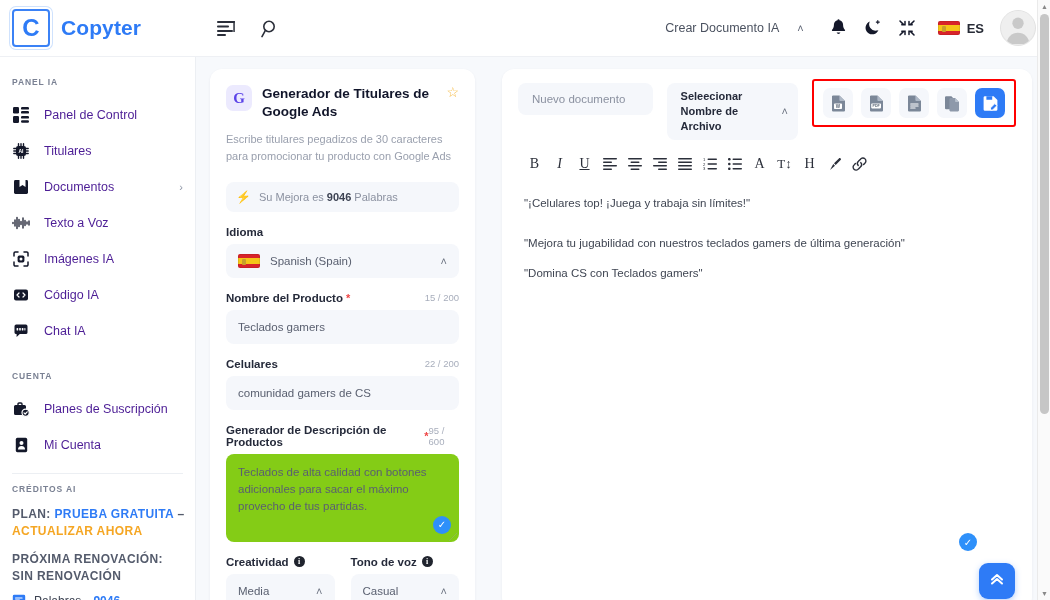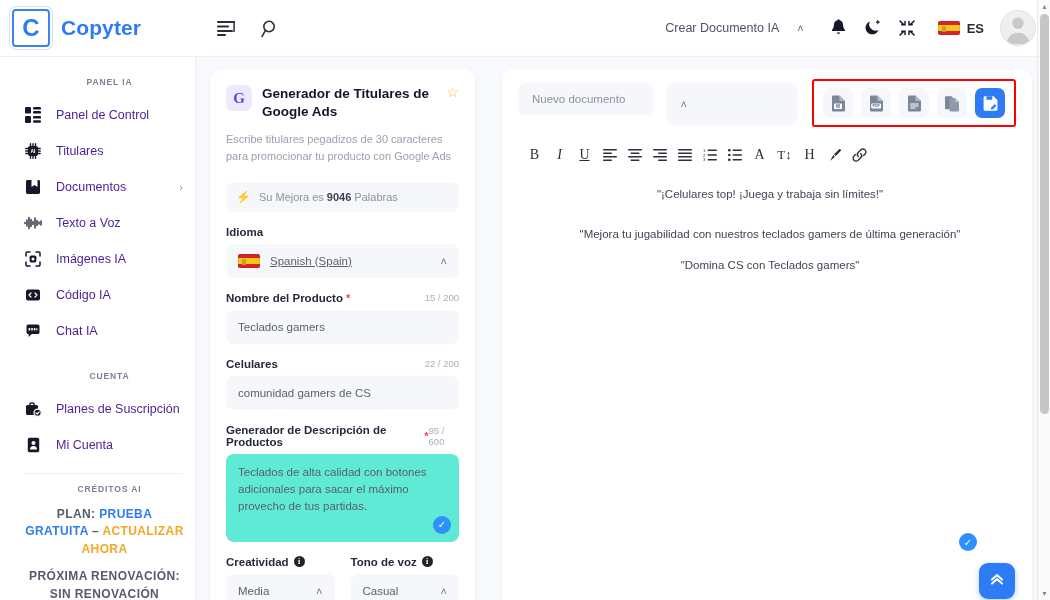"PANEL IA" .sidebar { padding: 14px 0 0 12px -> 14px 0 0 0; text-align: center -> none }
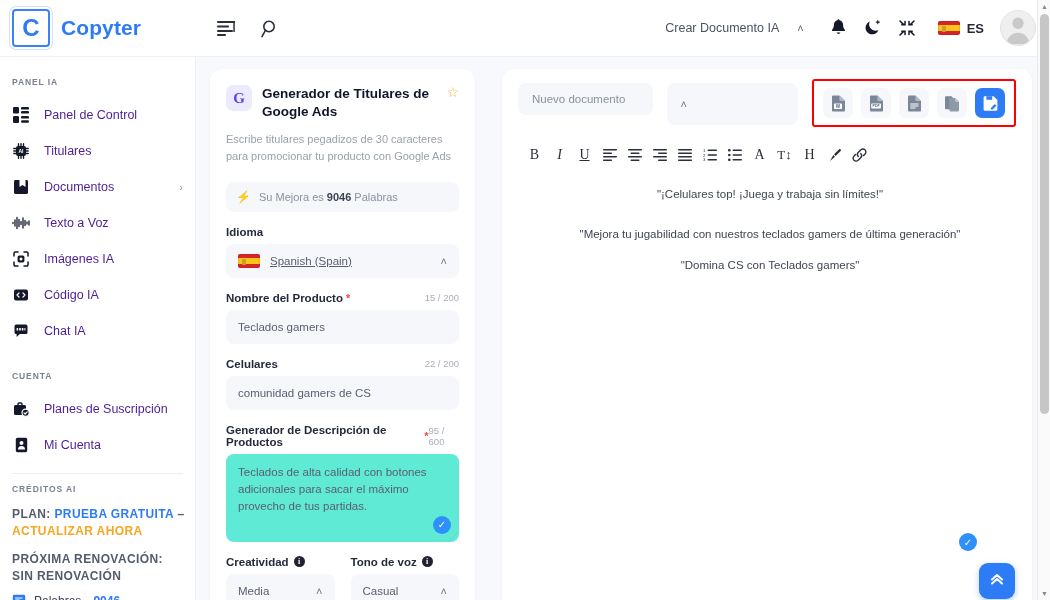"Nuevo documento" .editorcol { text-align: center -> none }
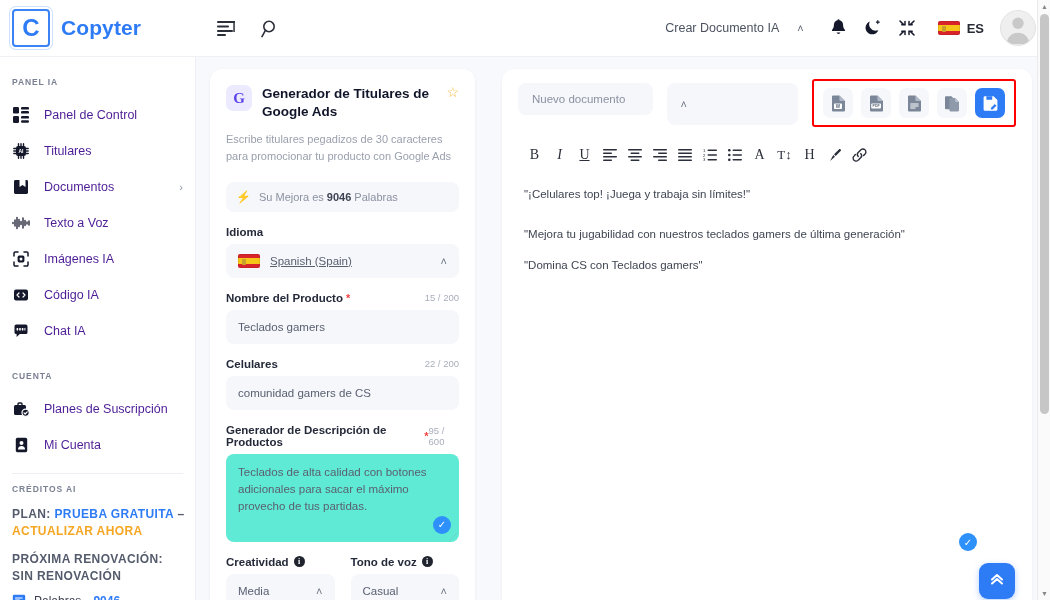"Seleecionar Nombre de Archivo" span.cv { html: none -> <span>Seleecionar Nombre de Archivo</span> }
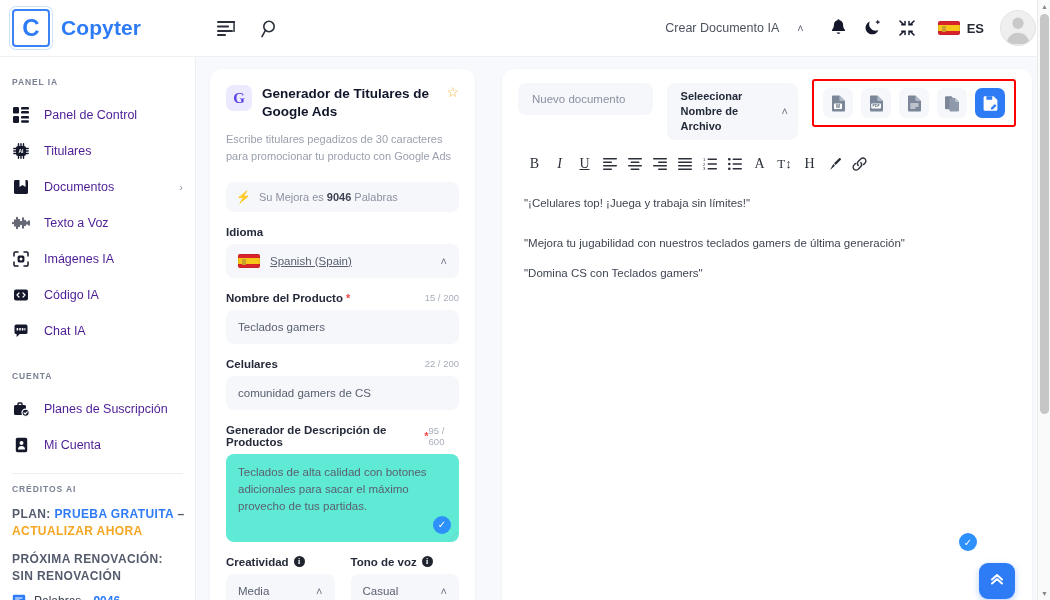"Spanish (Spain)" .select .sv { text-decoration: underline -> none }
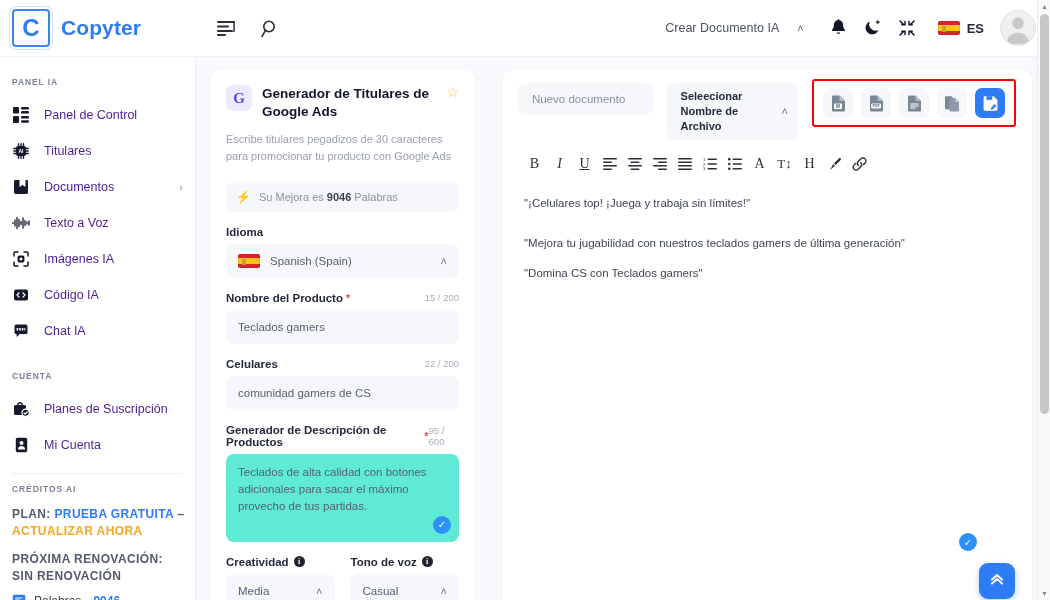"Teclados de alta calidad con" .textarea { background: #5eead4 -> #84cc16 }
